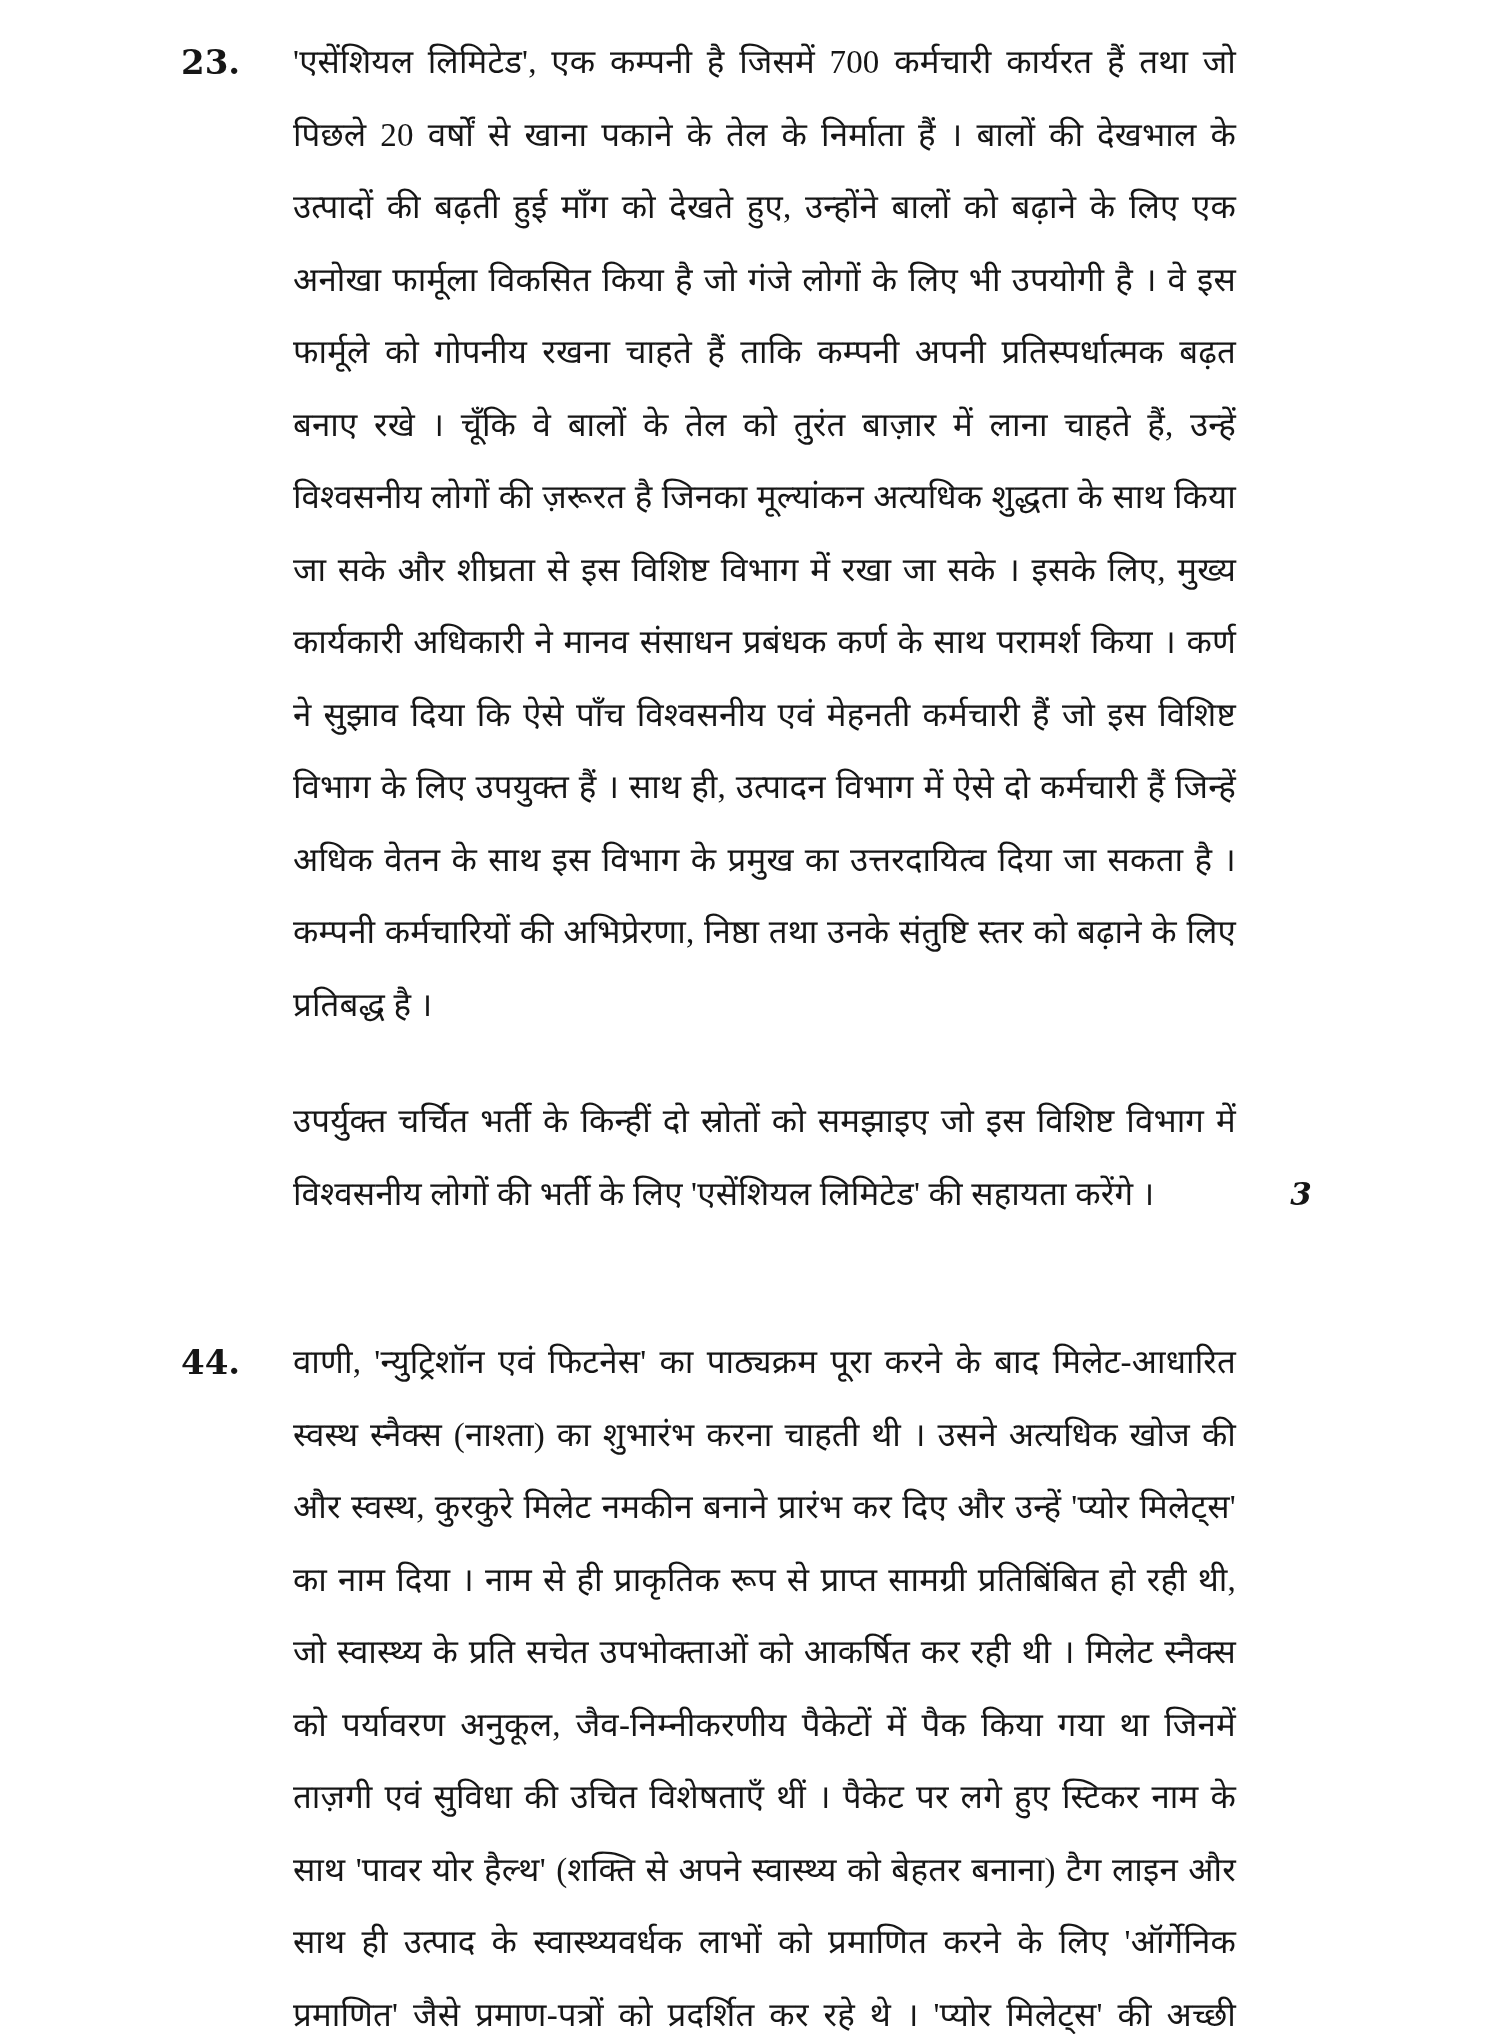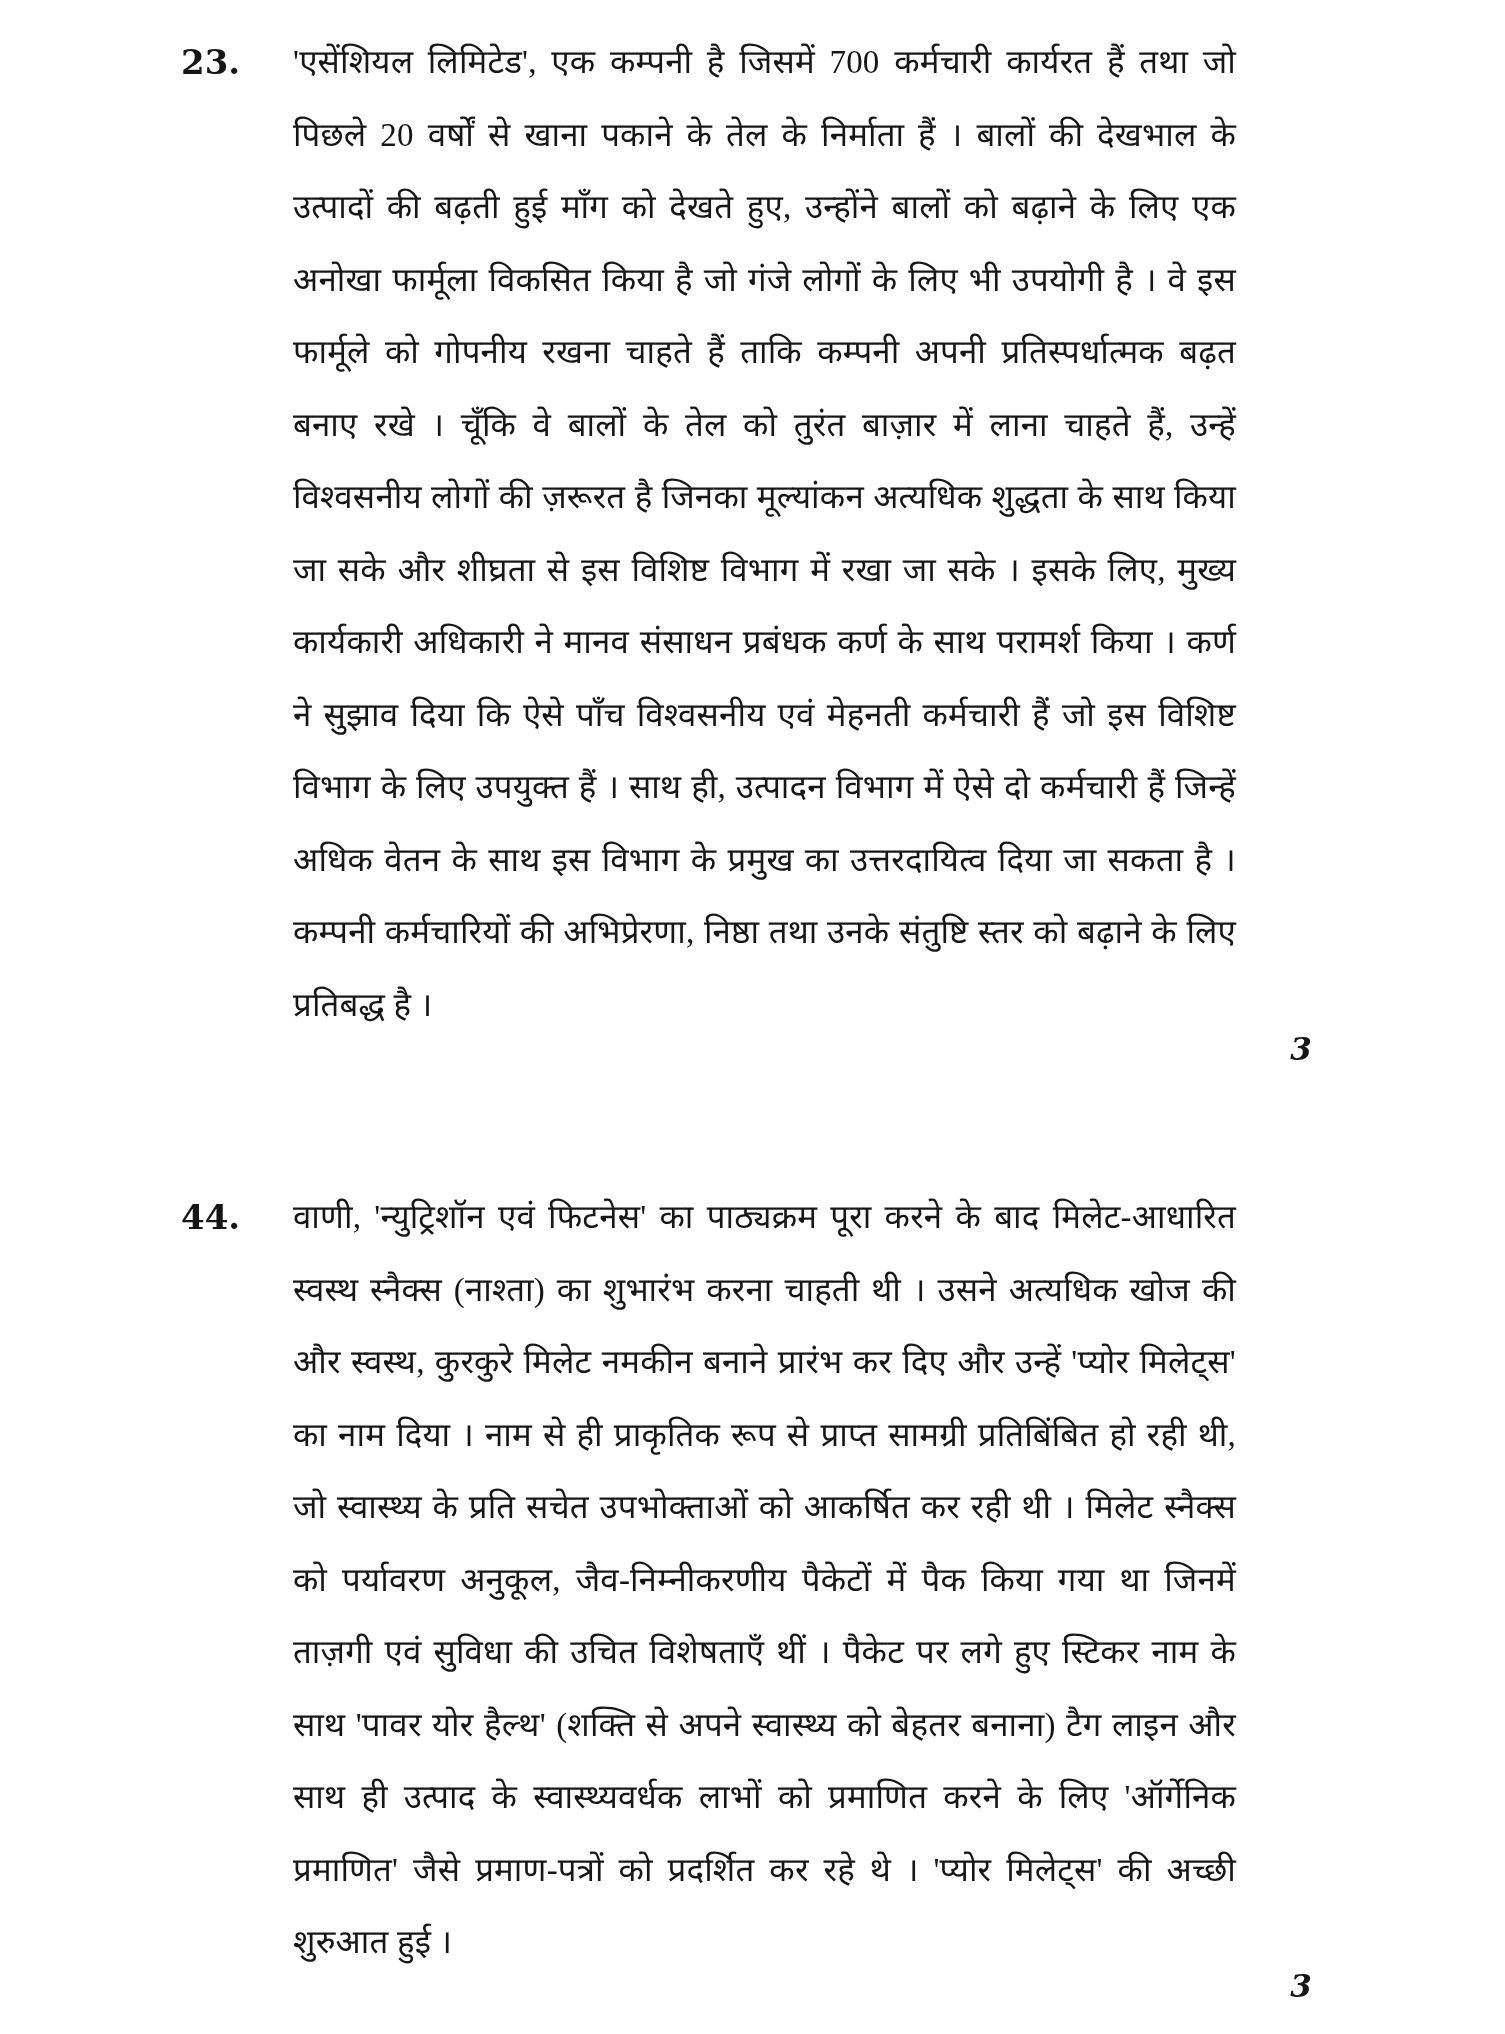"उपर्युक्त चर्चित भर्ती के किन्हीं" span { html: none -> <span>उपर्युक्त चर्चित भर्ती के किन्हीं दो स्रोतों को समझाइए जो इस विशिष्ट विभाग में विश्वसनीय लोगों की भर्ती के लिए 'एसेंशियल लिमिटेड' की सहायता करेंगे ।</span> }
